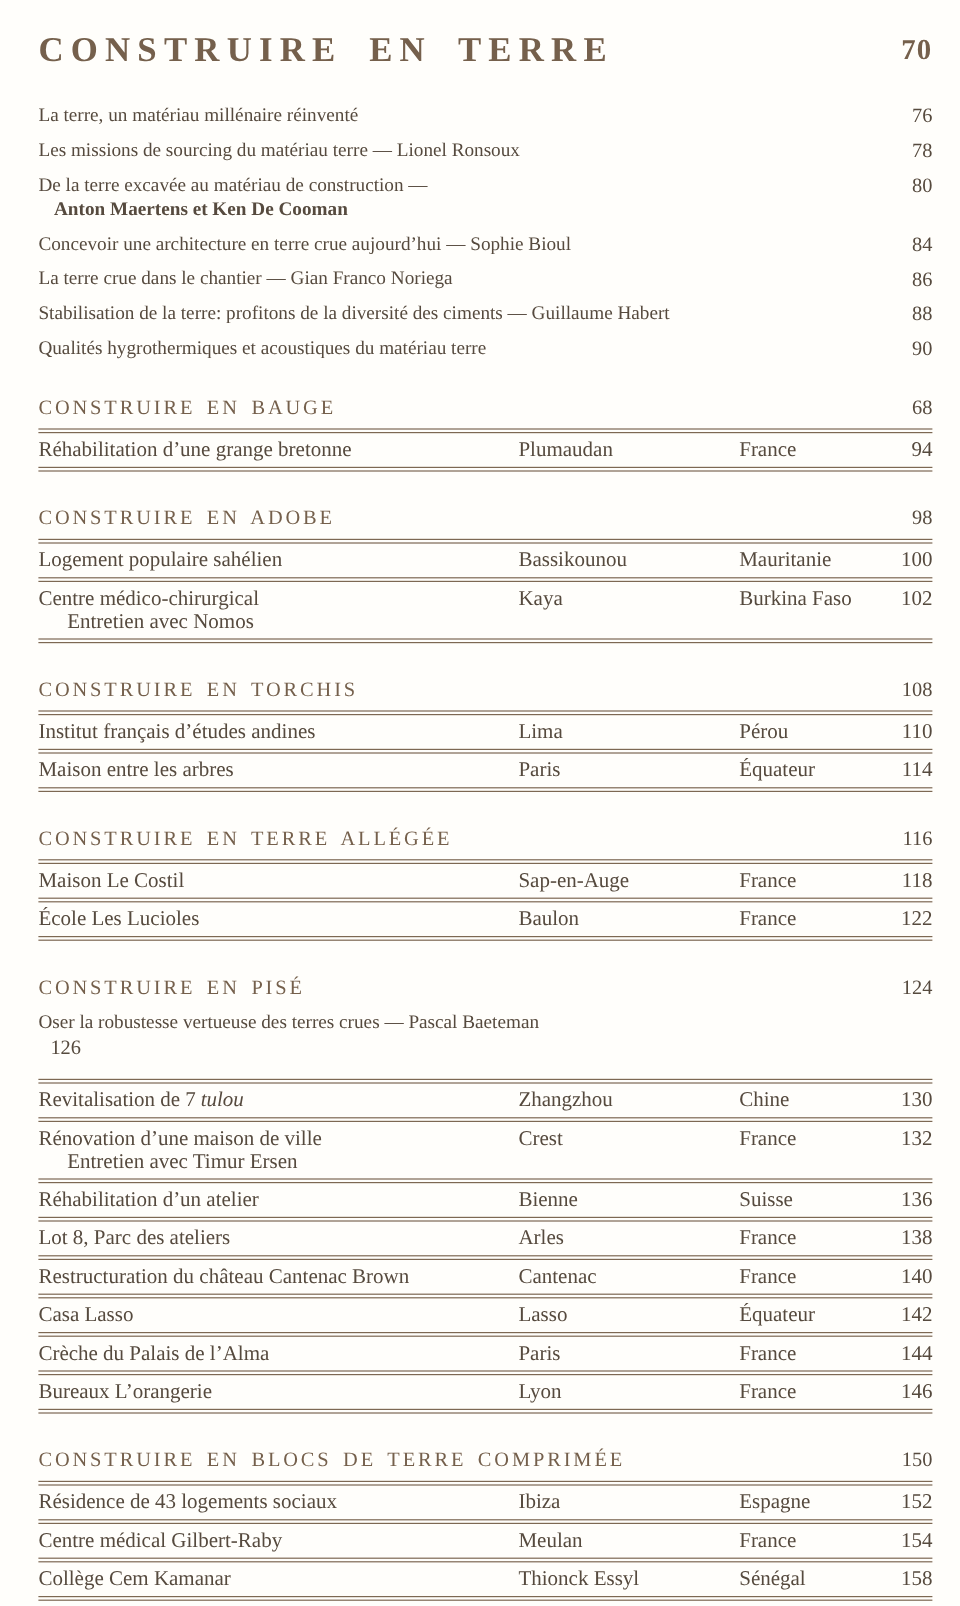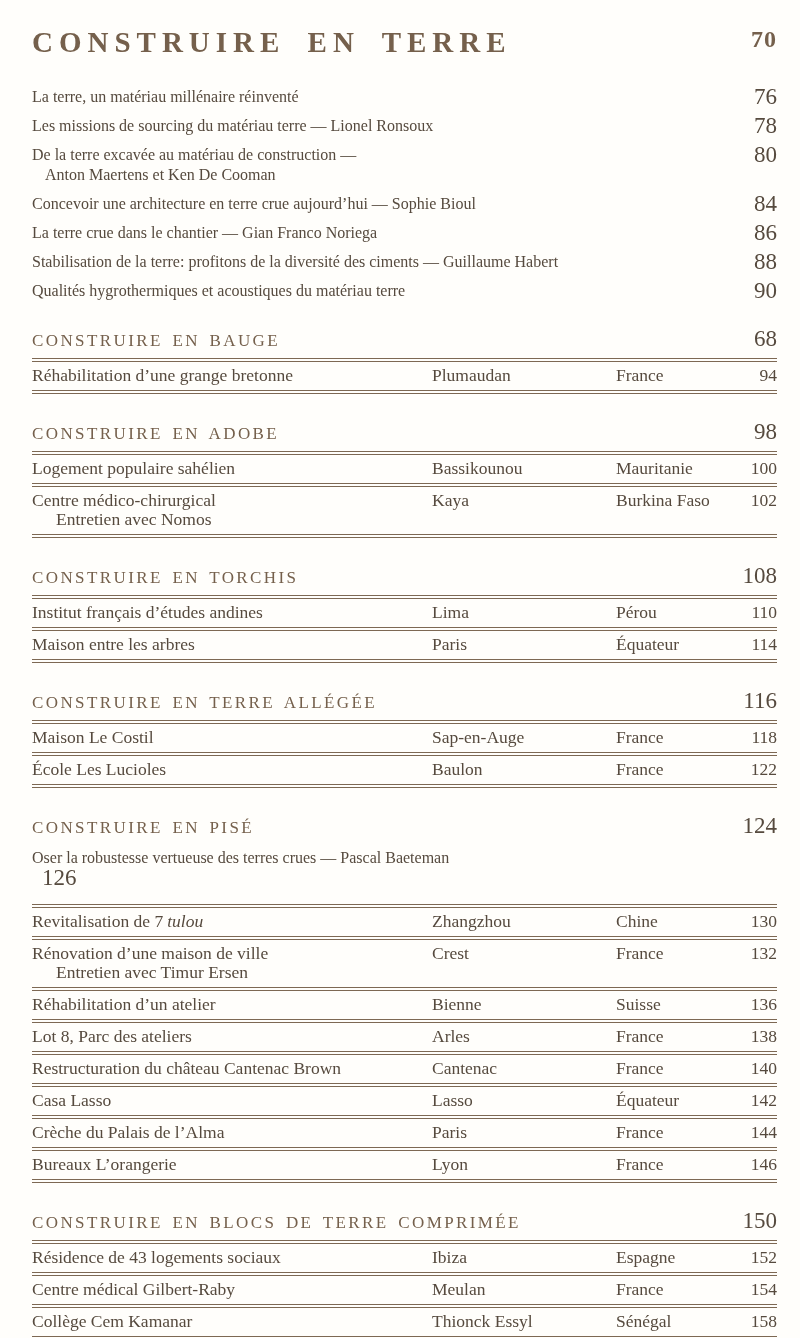"CONSTRUIRE EN TERRE" .title-row { align-items: flex-start -> center }
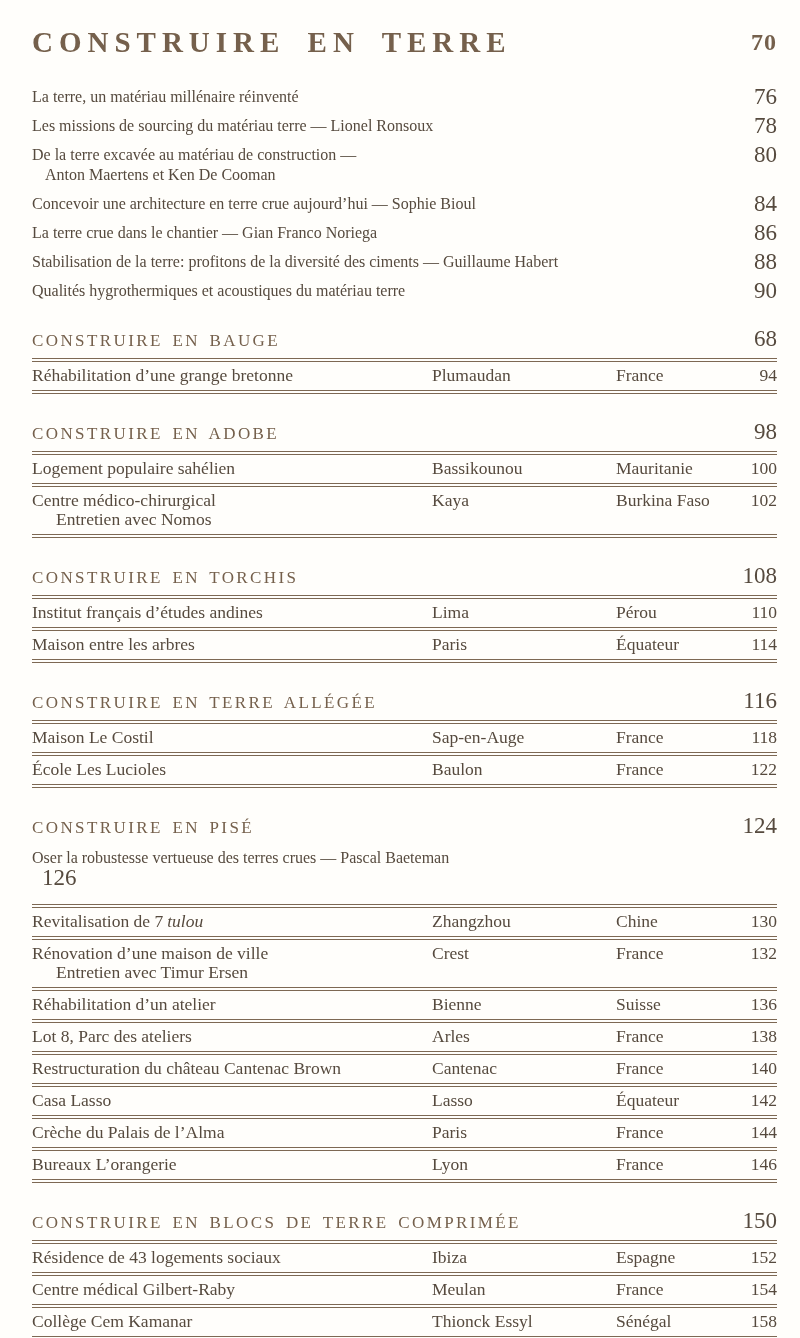"76" .pg { font-size: 23px -> 17px }
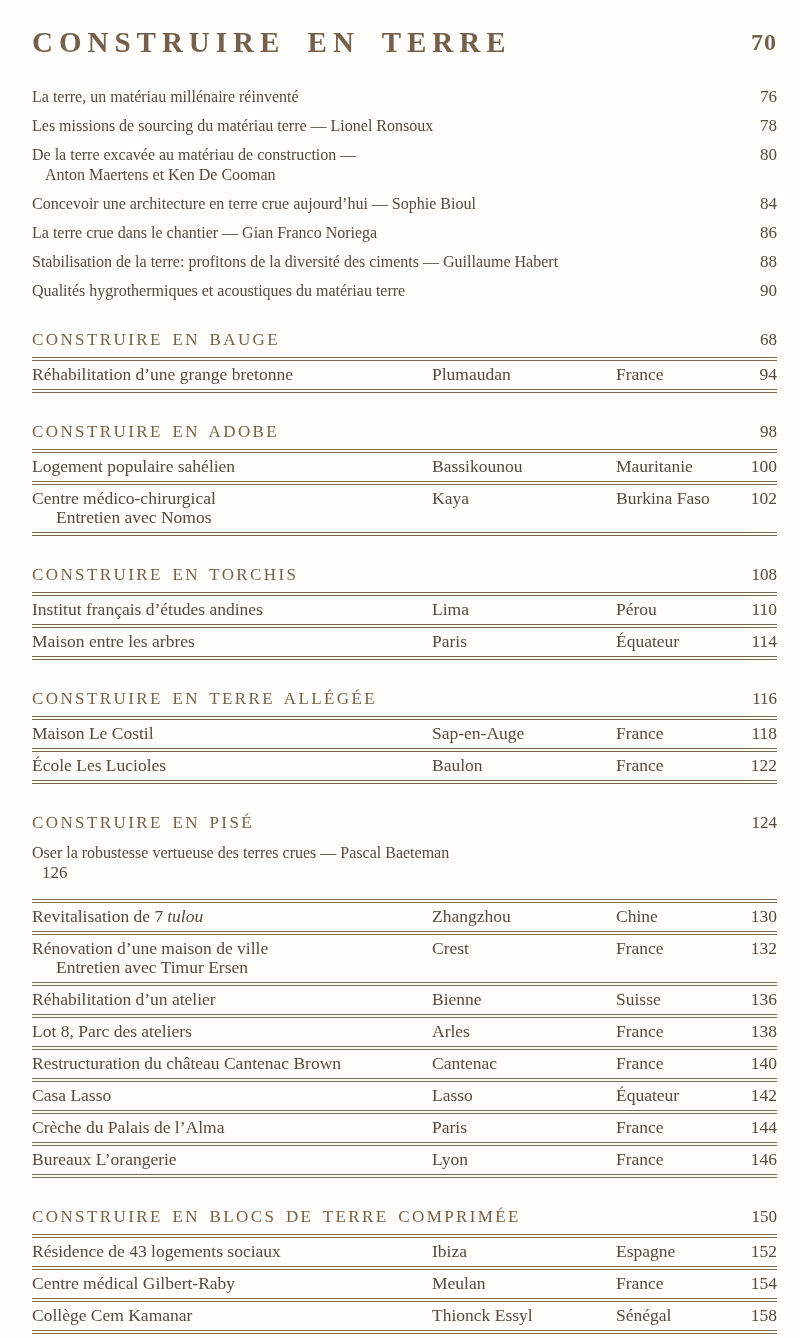"Anton Maertens et Ken De" .essay-text .line2 { font-weight: none -> bold }
